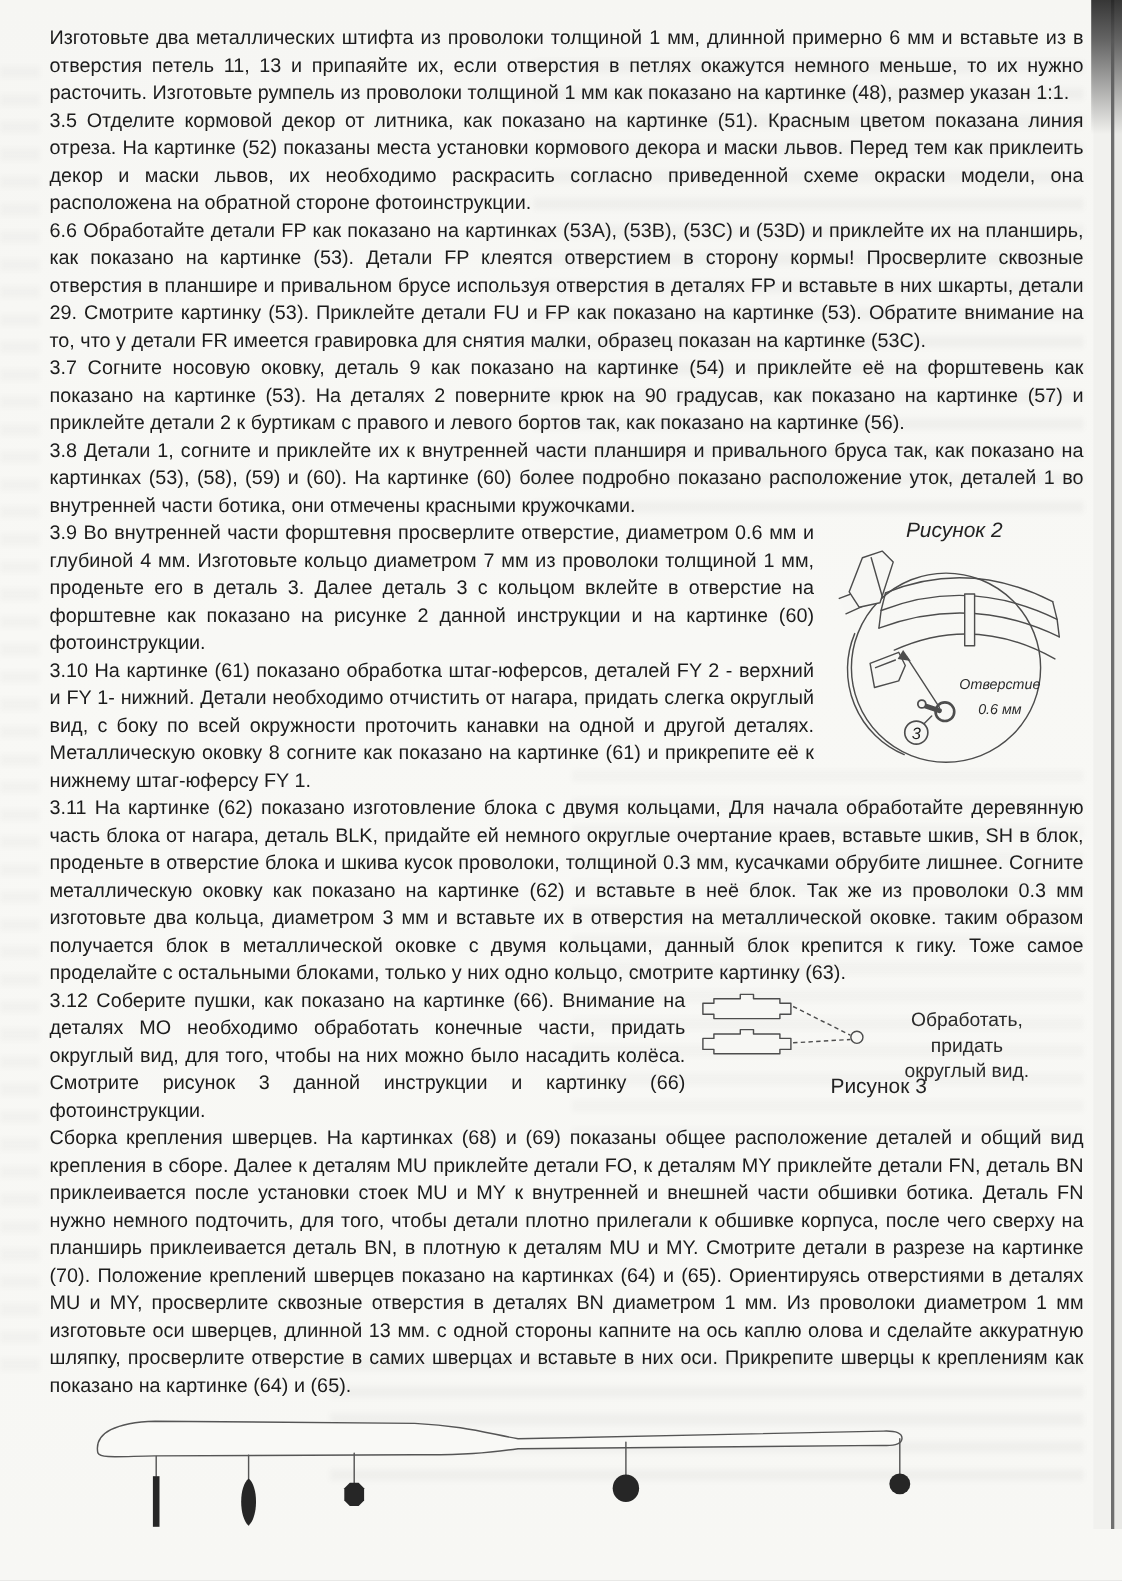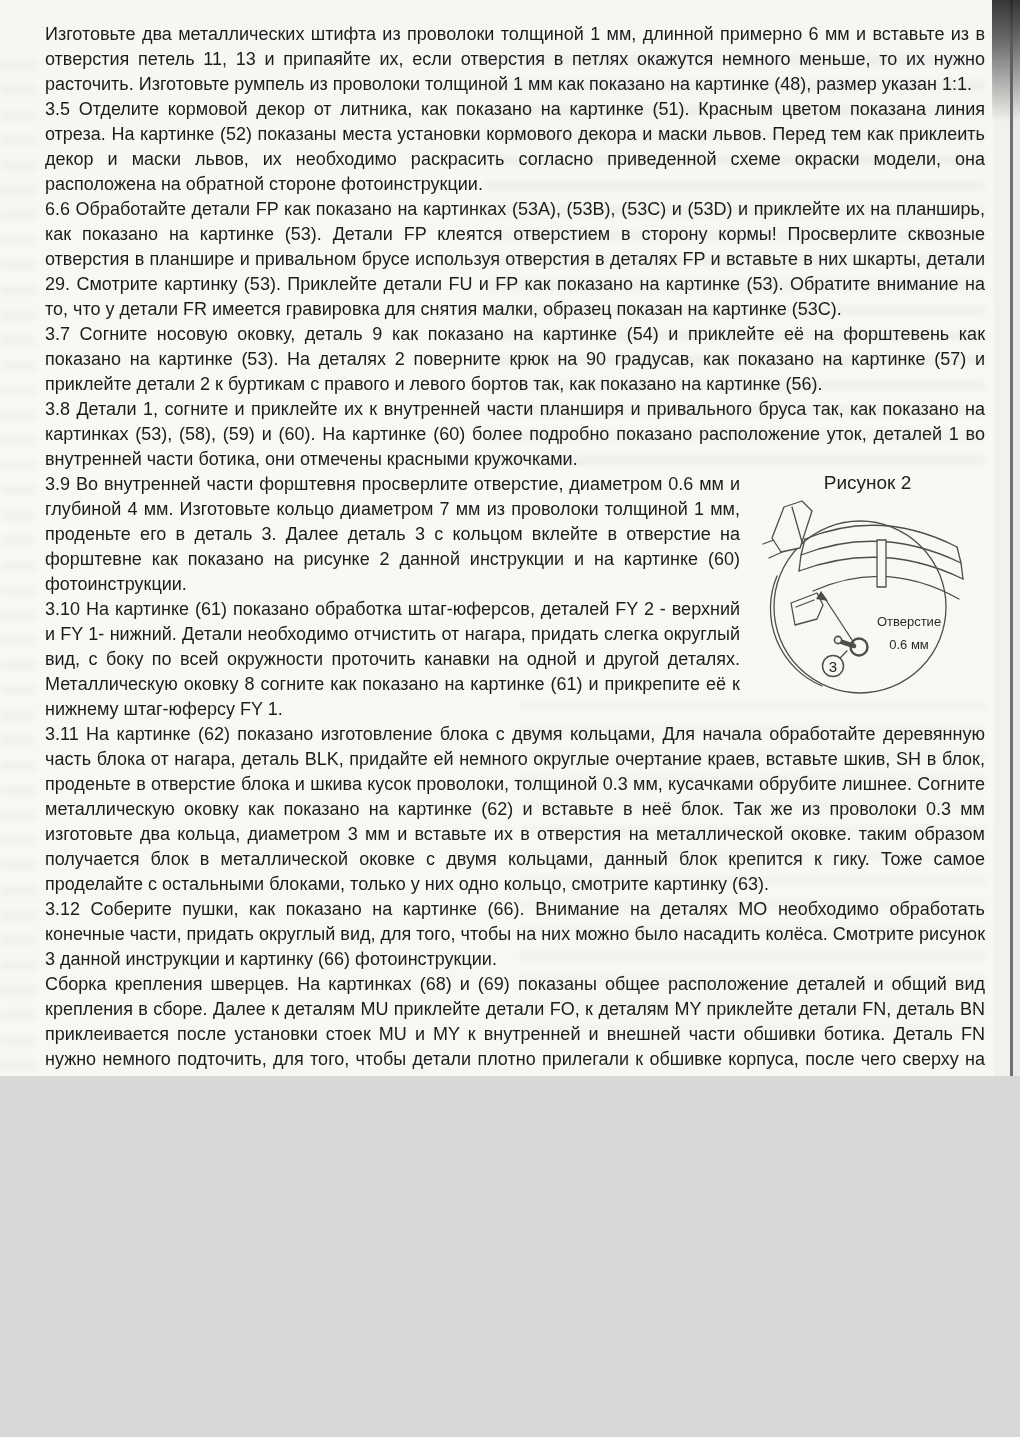"Изготовьте два металлических штифта из" .page { height: 1076px -> 1437px }
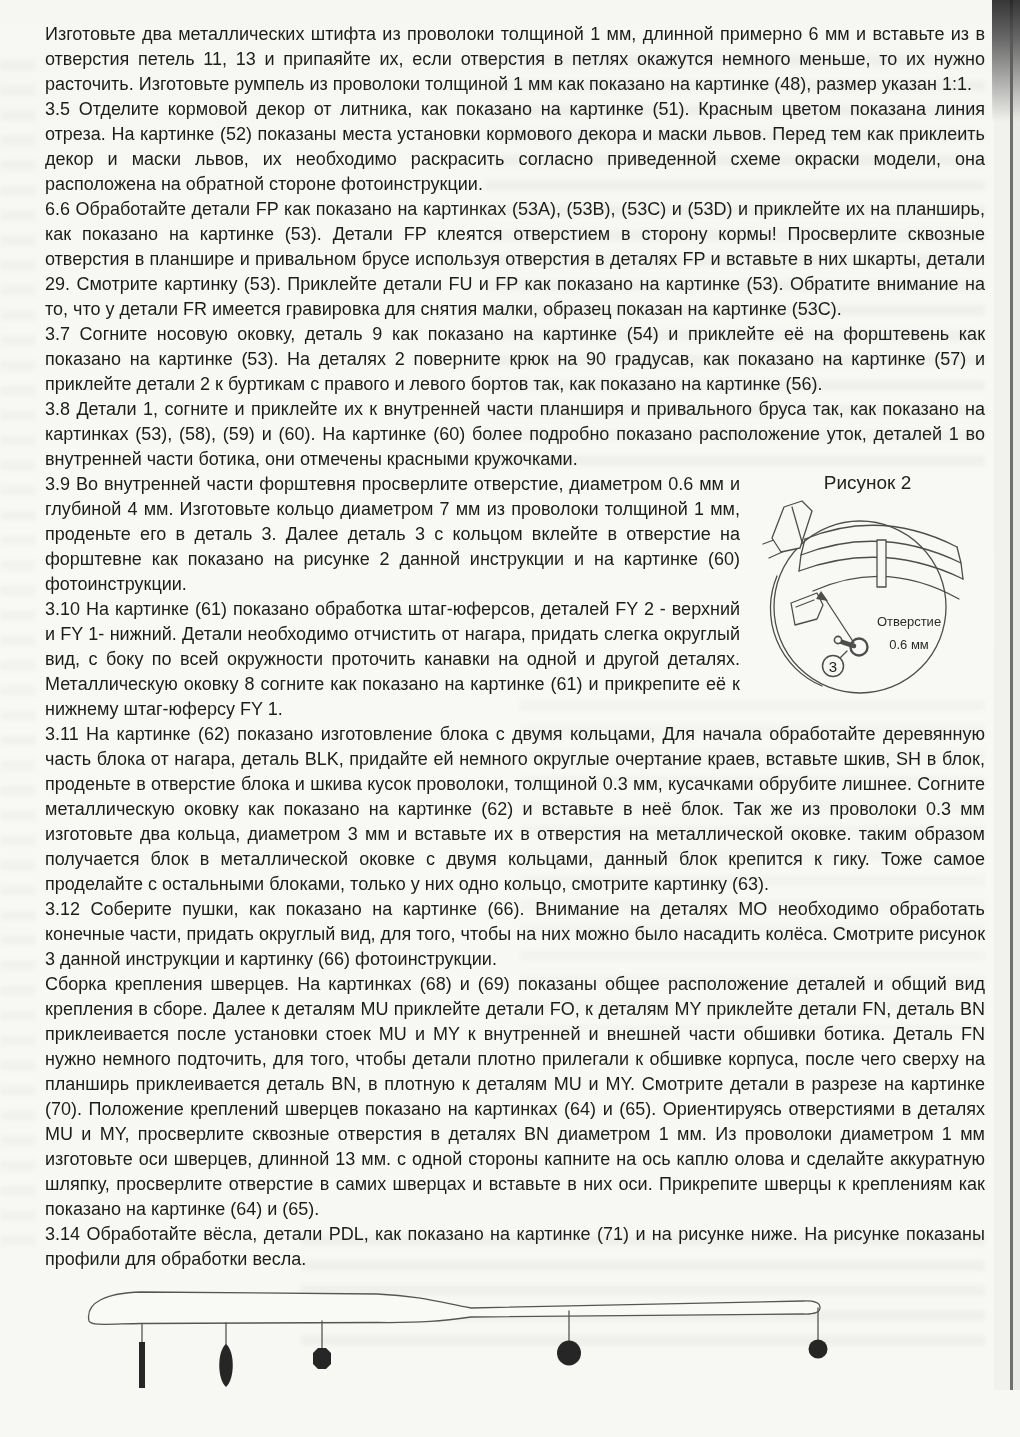"Рисунок 2" .fig2 { font-style: none -> italic }
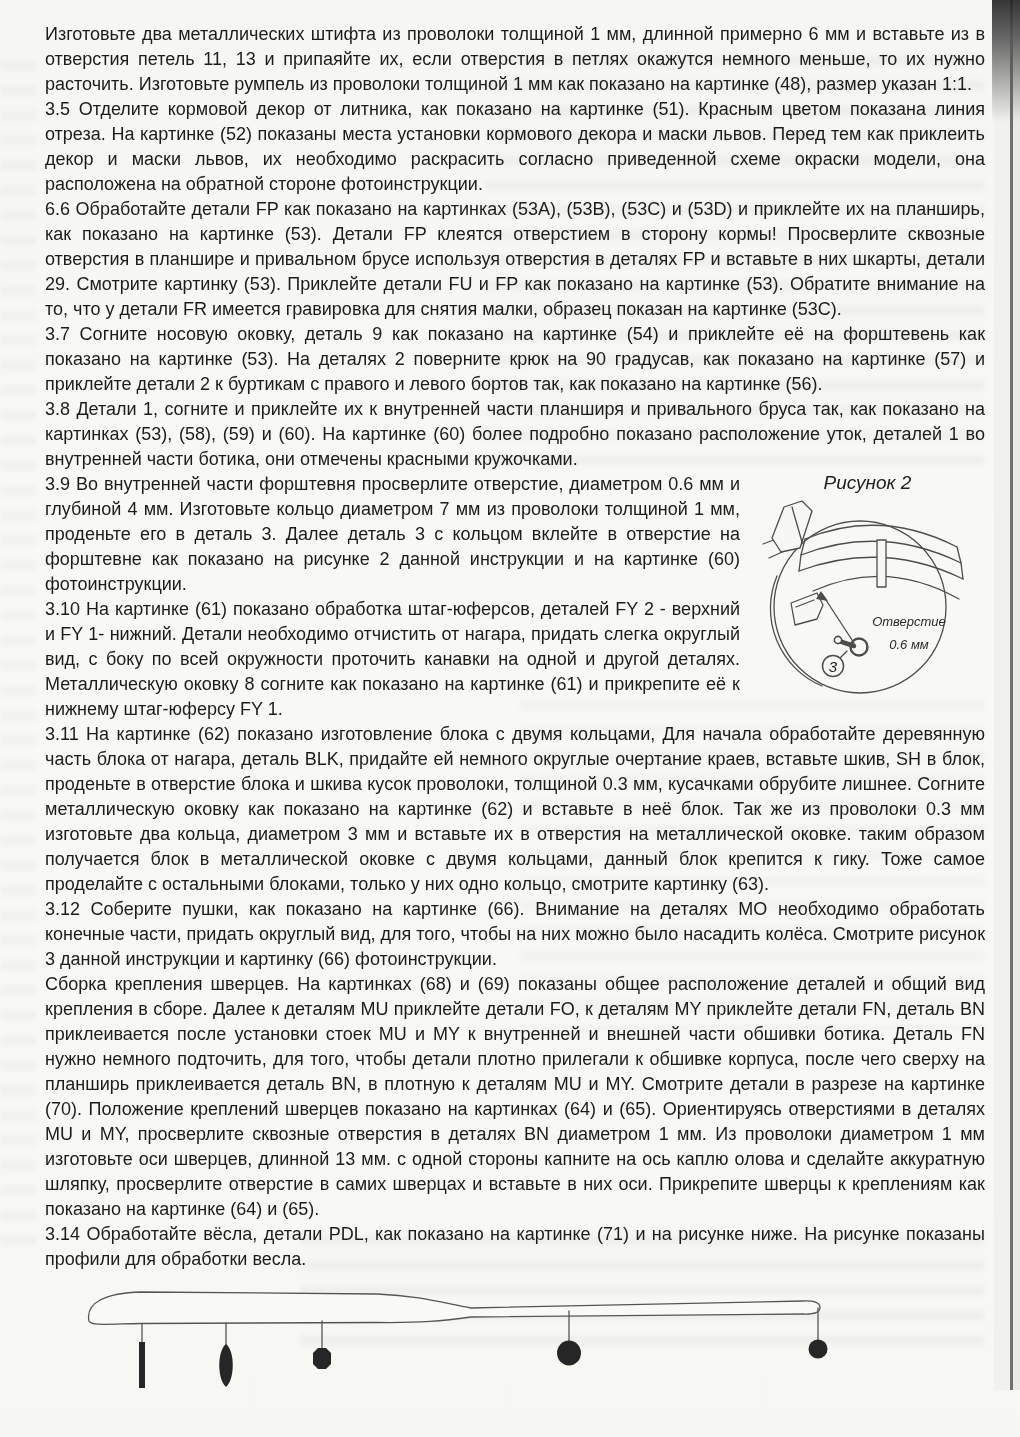"Обработать, придать" div.fig3 { html: none -> <div> <svg> <path></path> <path></path> <path></path> <path></path> <circle></circle> </svg> <span><span>Обработать, придать</span><br> <span>округлый вид.</span></span> <span>Рисунок 3</span> </div> }
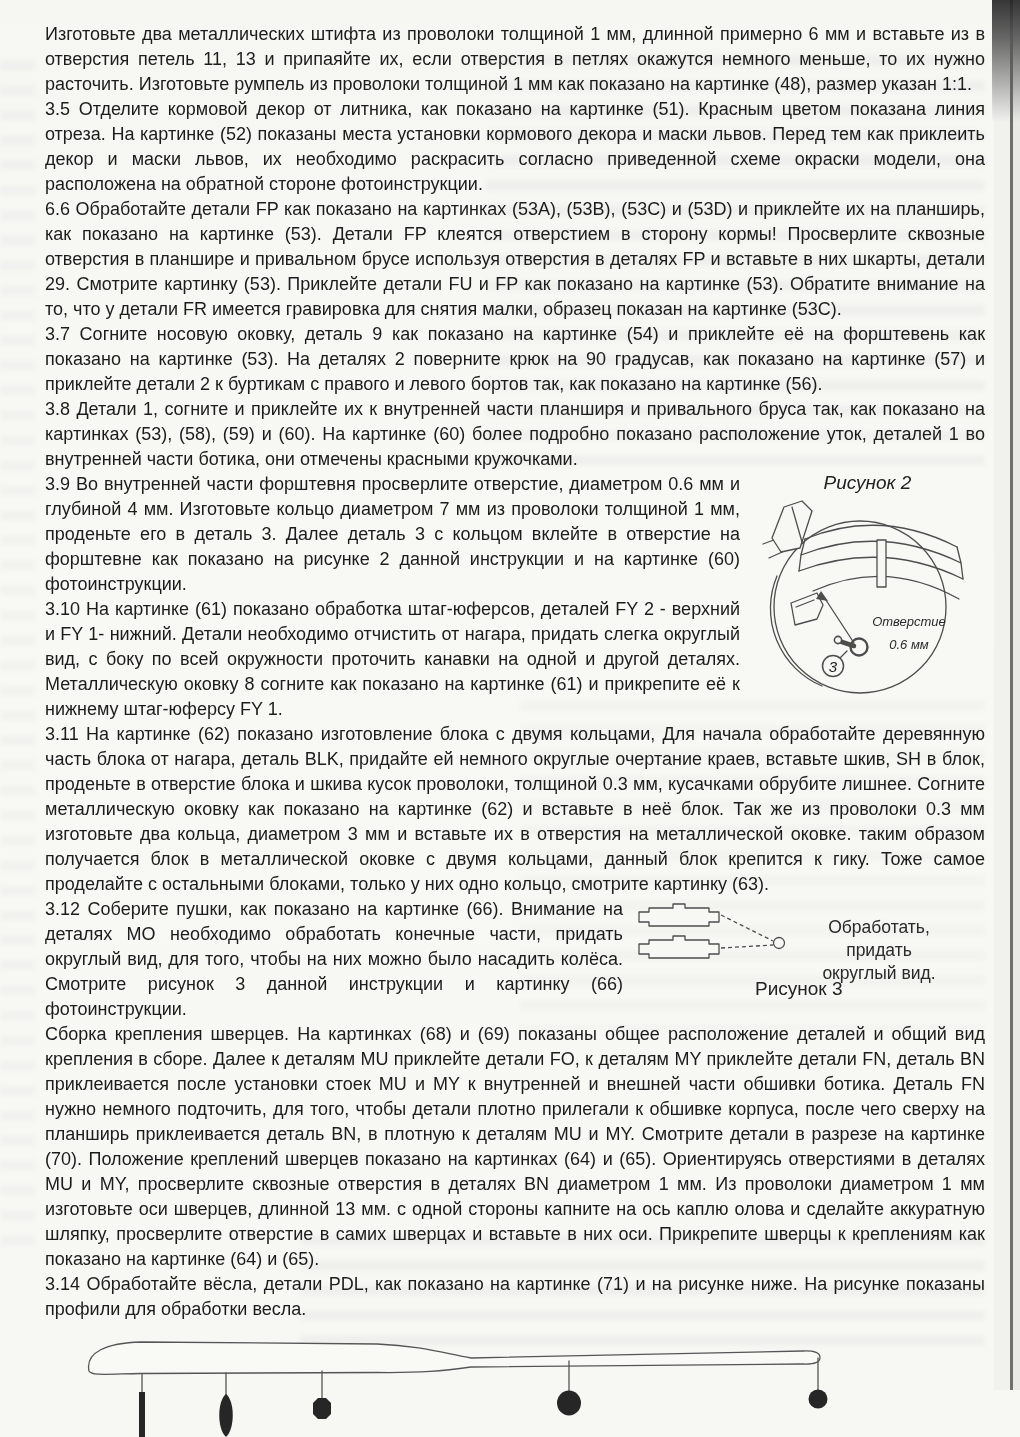"3.14 Обработайте вёсла, детали PDL," p.para { html: <p>3.14 Обработайте вёсла, детали PDL, как показано на картинке (71) и на рисунке ниже. На рисунке показаны профили для обработки весла.</p> -> none }
